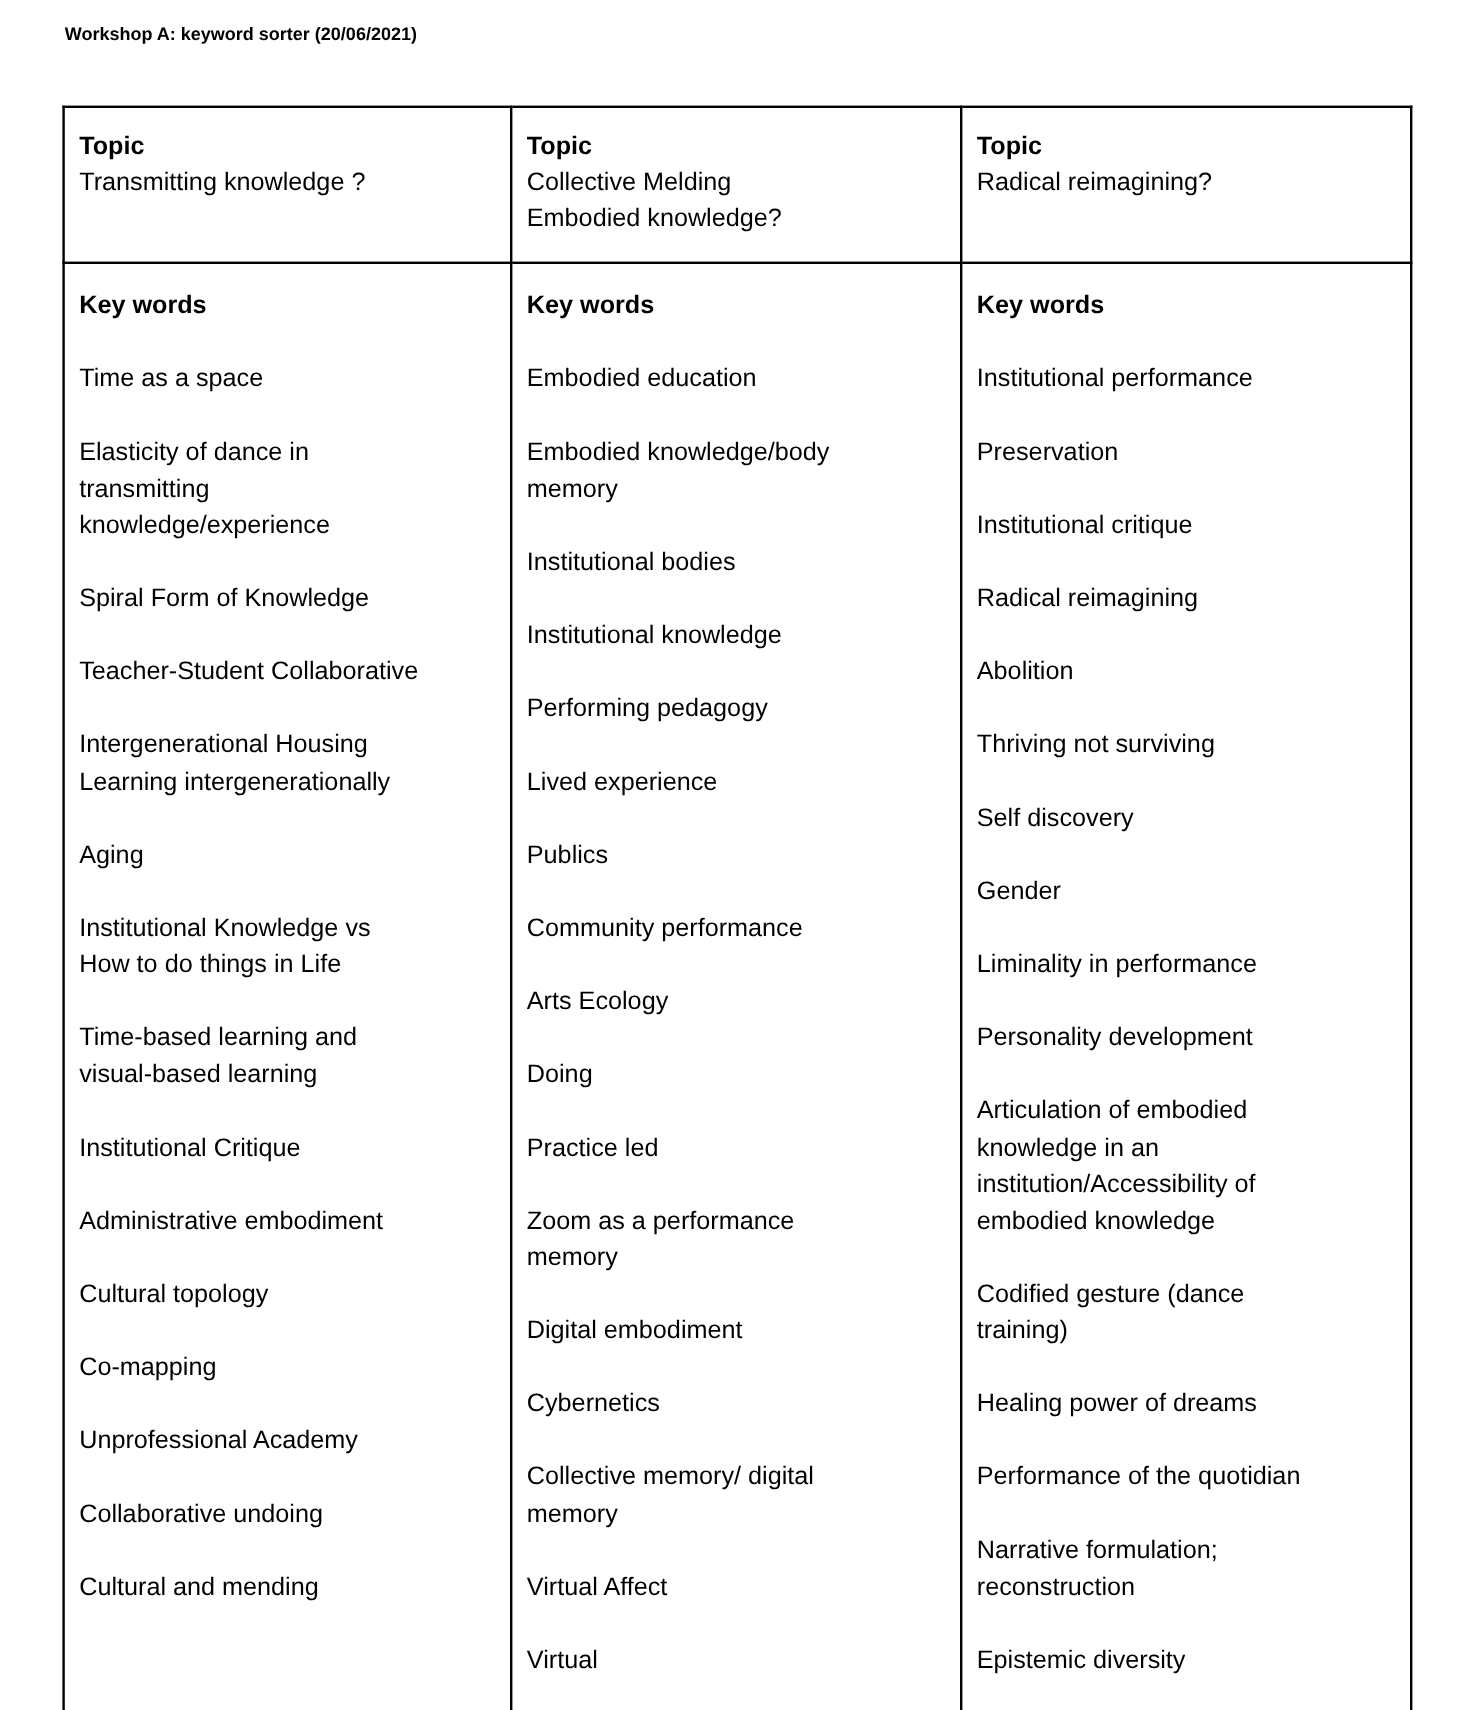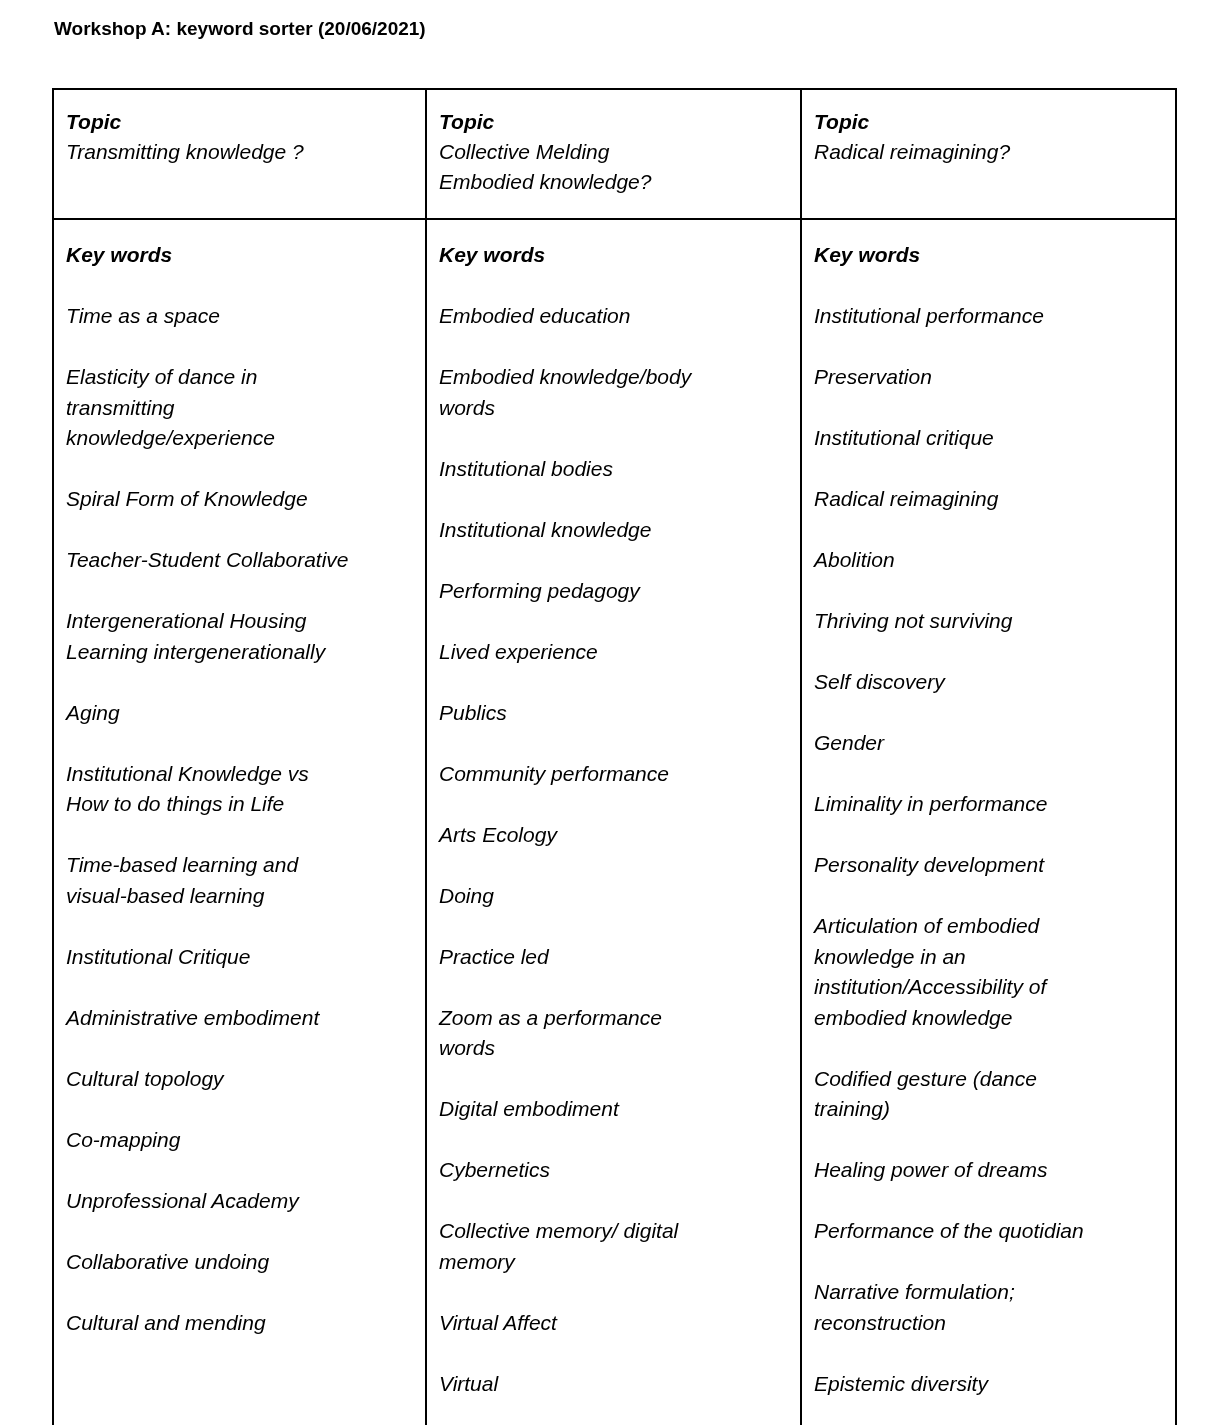"Workshop A: keyword sorter (20/06/2021)" .title { font-size: 19px -> 15px }
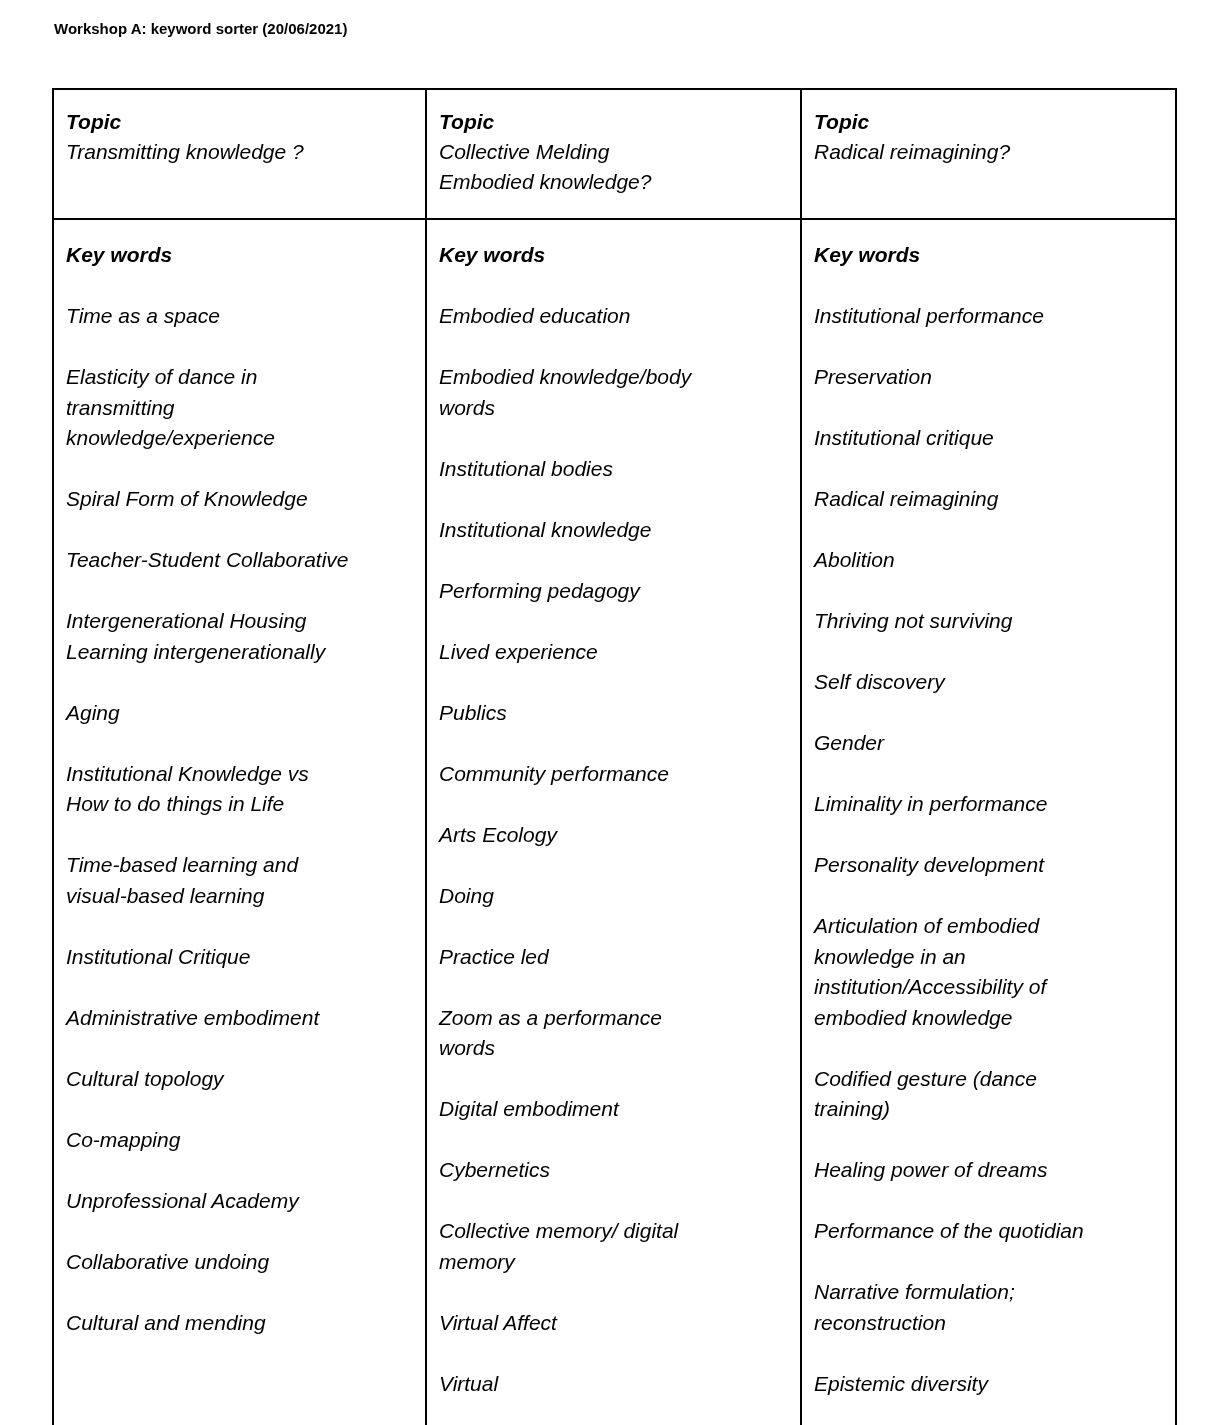"Topic" td { font-style: italic -> none }
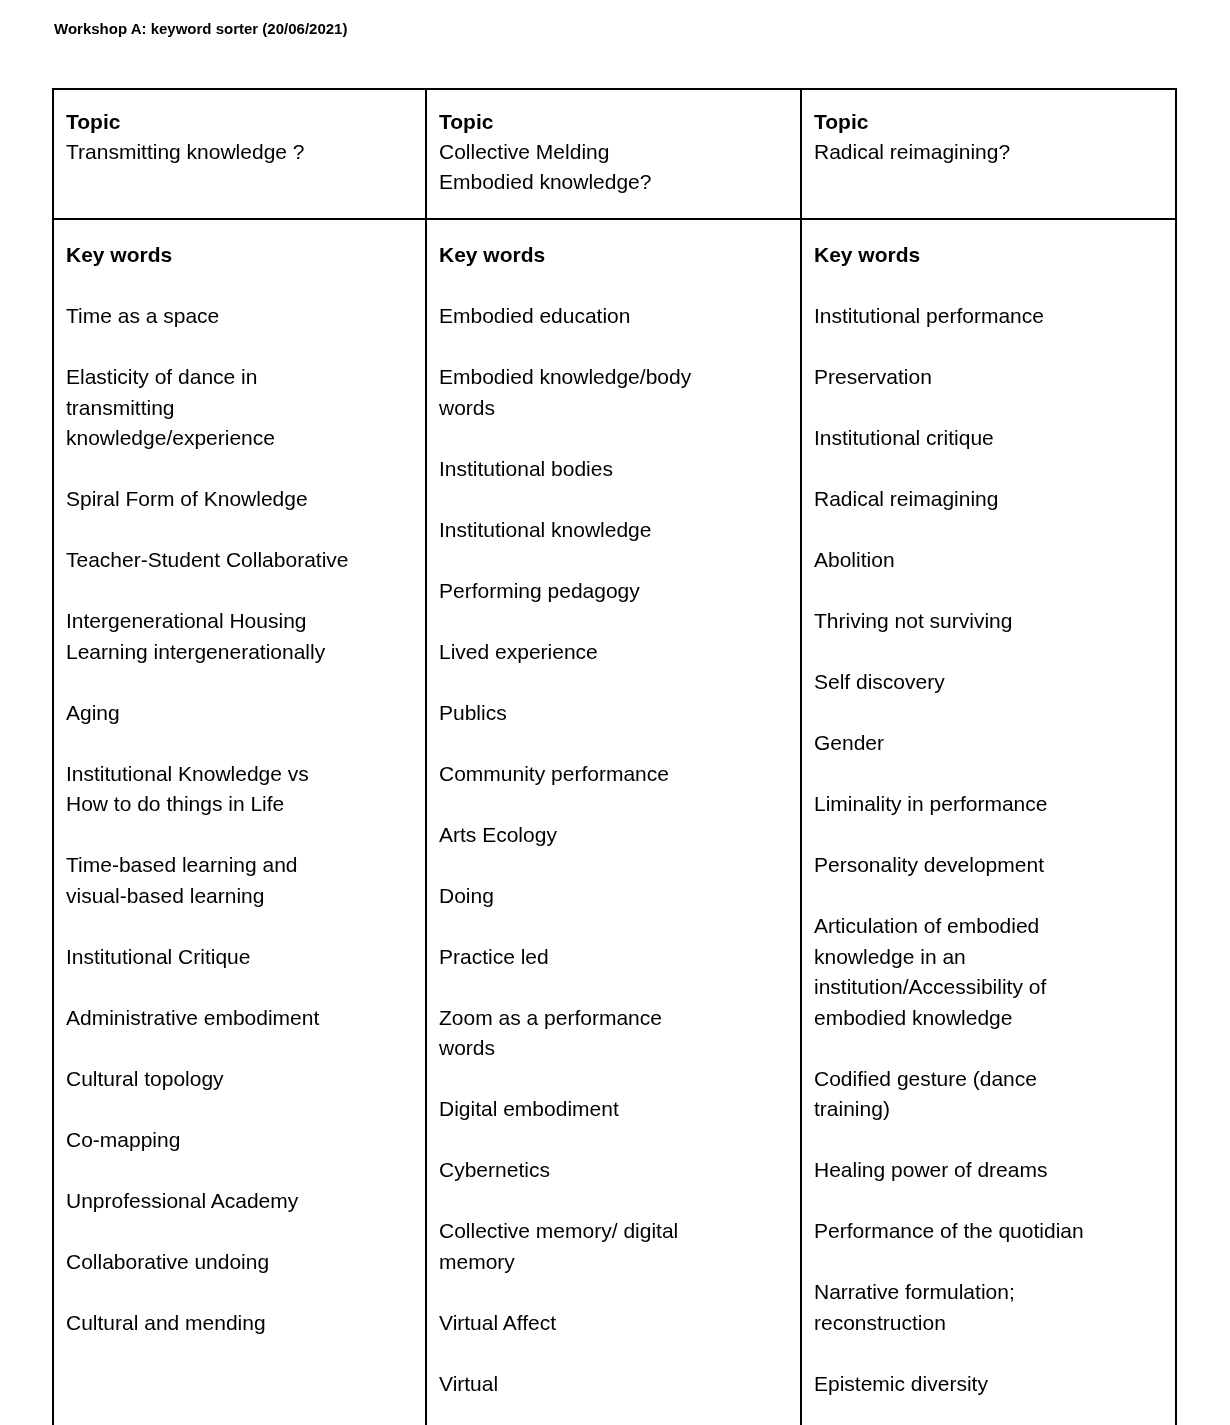"Embodied knowledge/body" p.kw { text: words -> memory }
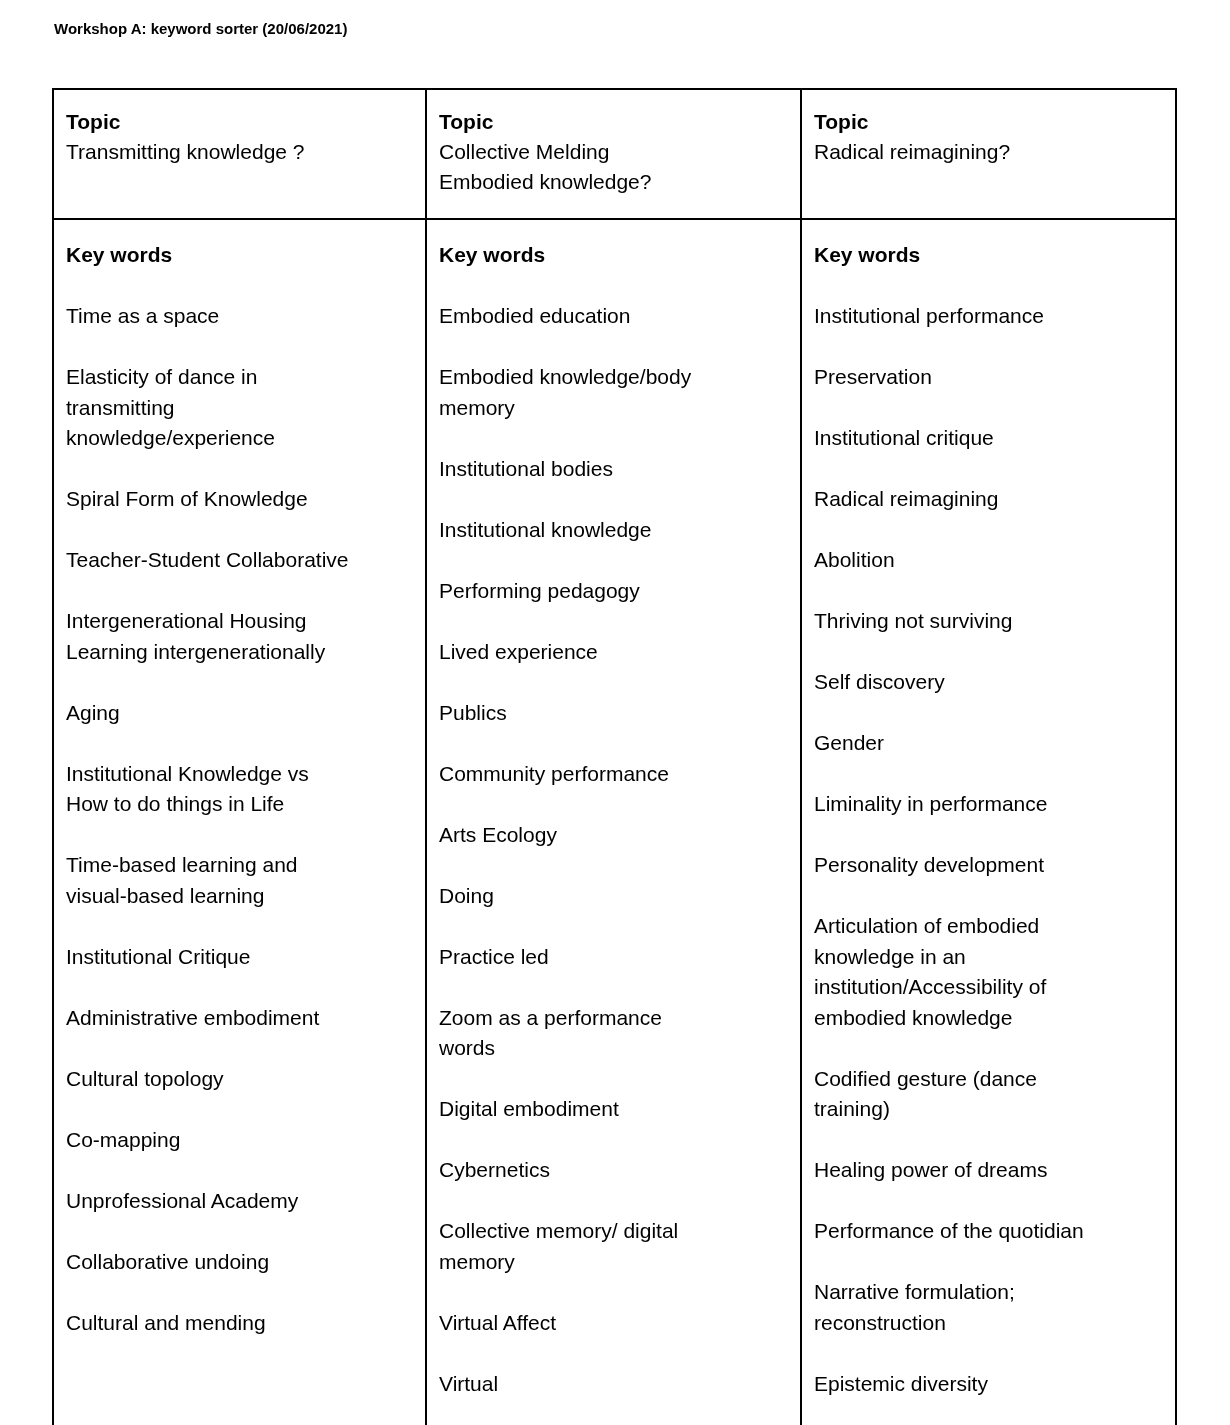"Zoom as a performance" p.kw { text: words -> memory }
